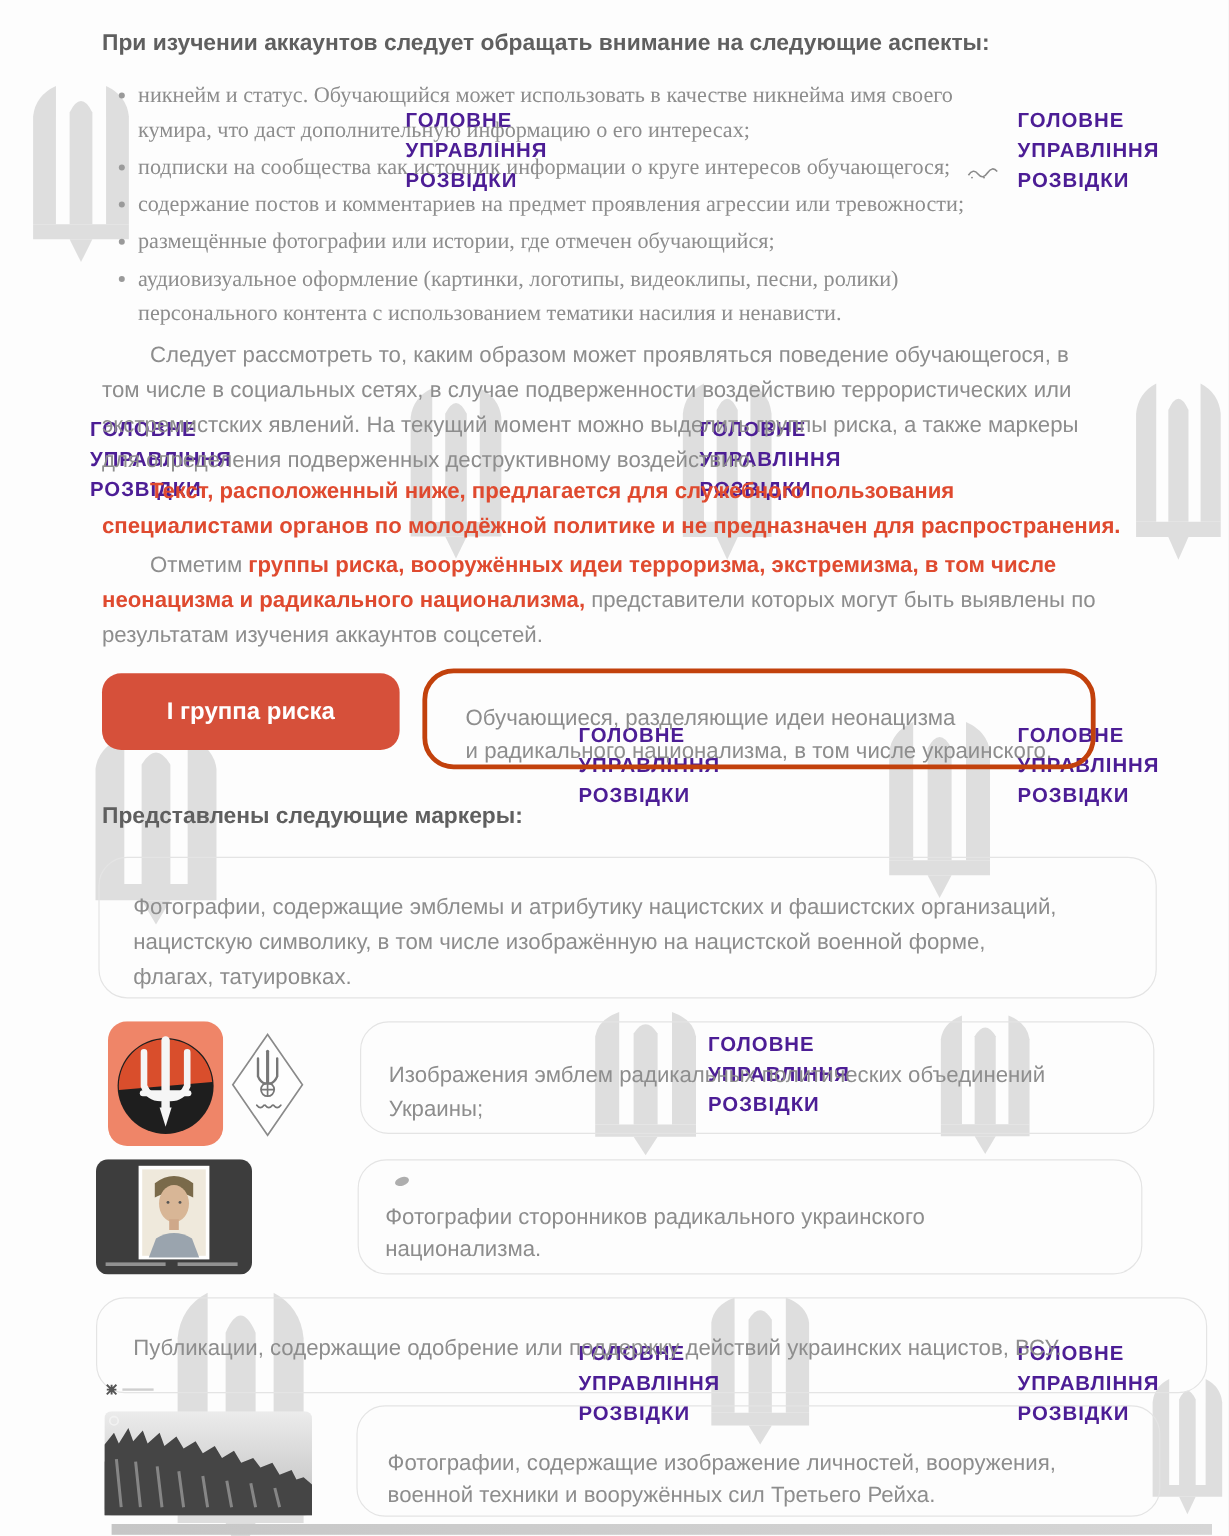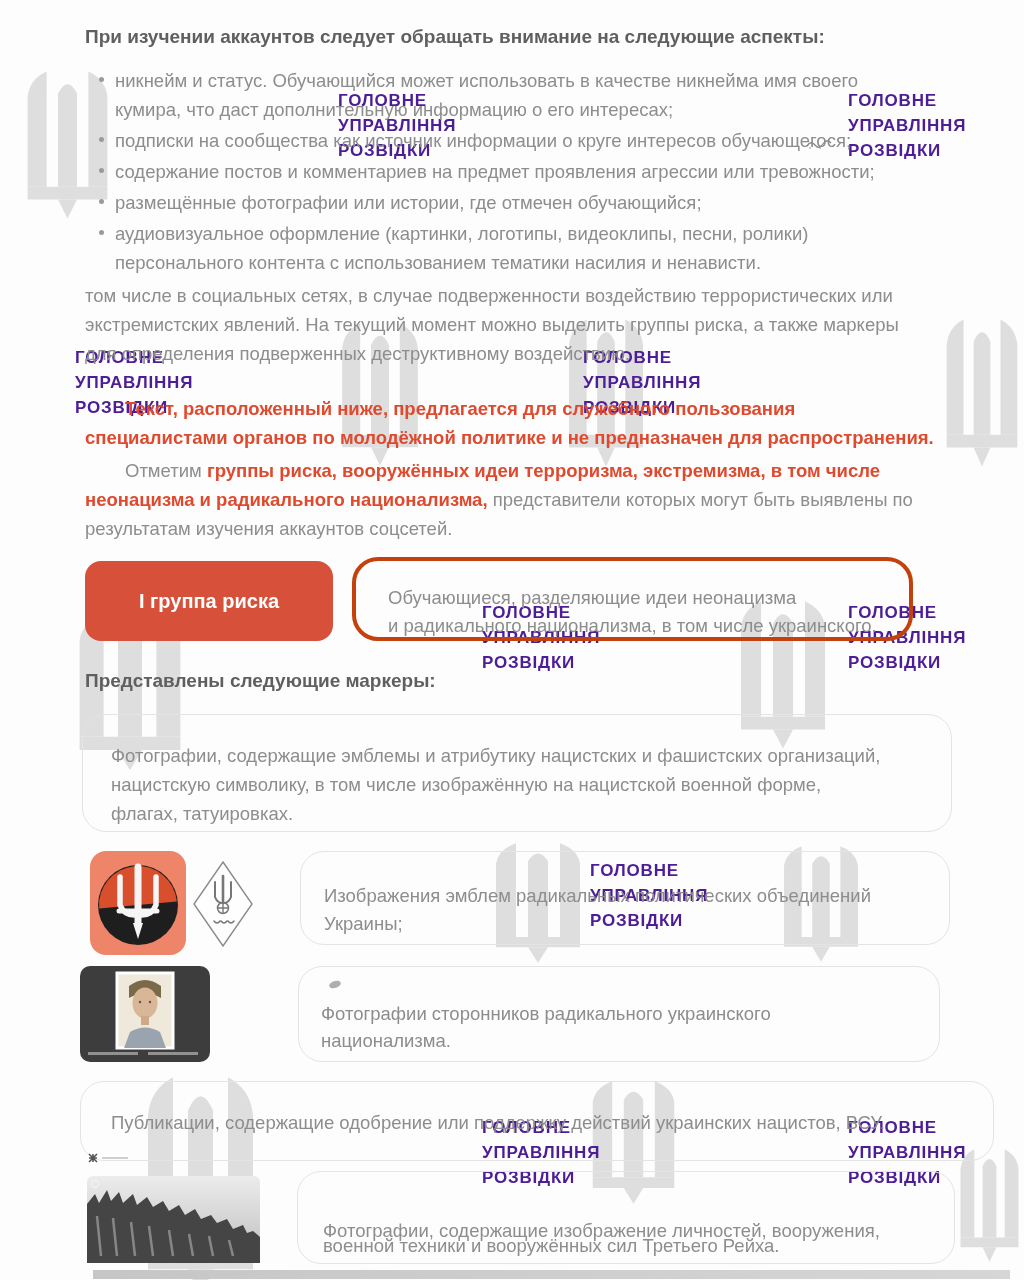"никнейм и статус. Обучающийся может" .bullet { font-family: none -> Liberation Serif, serif }
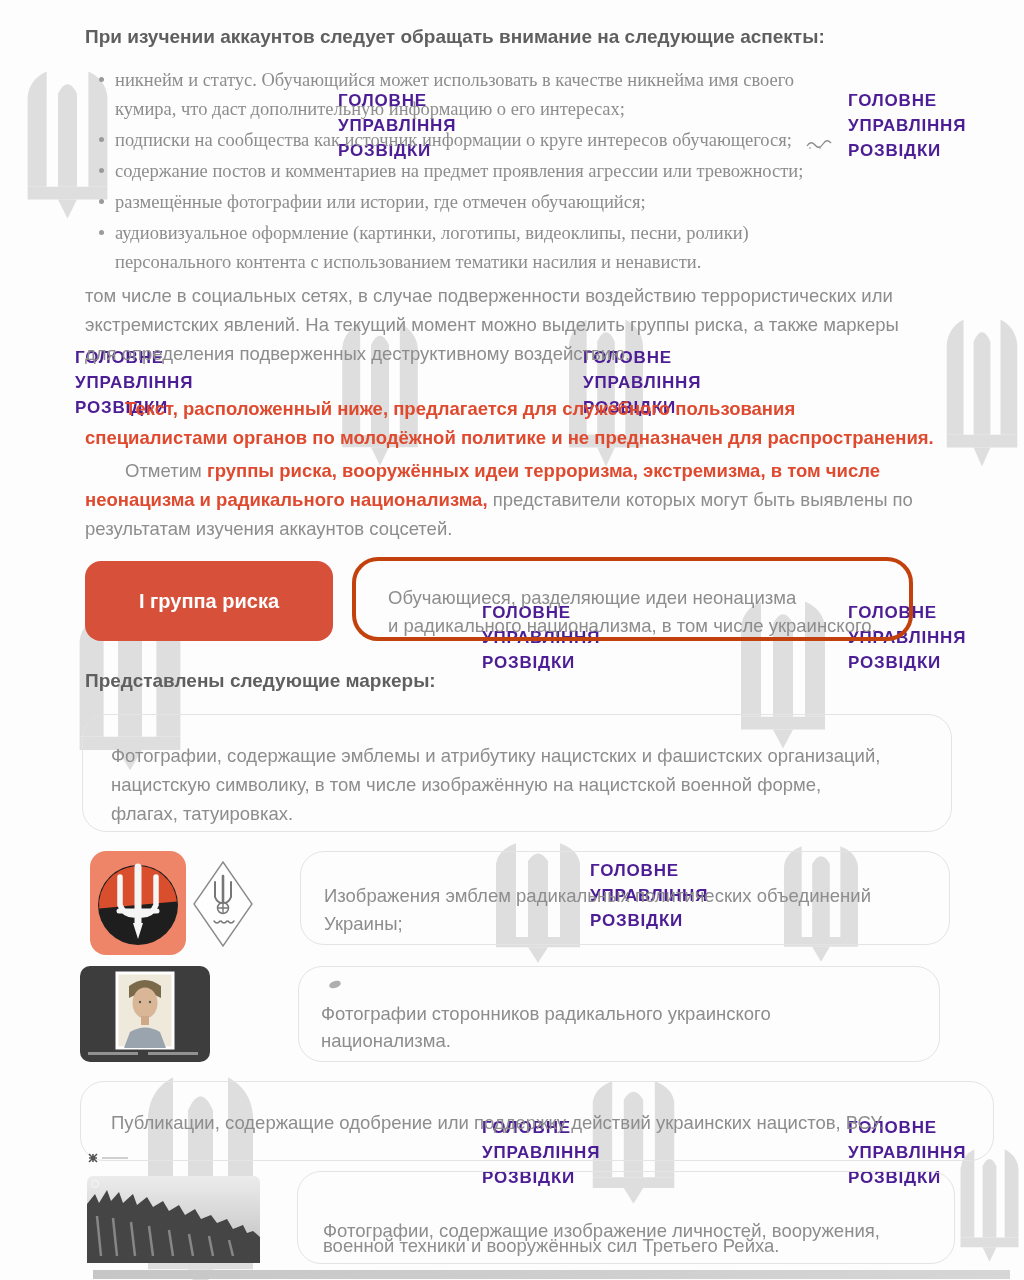"Следует рассмотреть то, каким образом" div.line { html: none -> <div>Следует рассмотреть то, каким образом может проявляться поведение обучающегося, в</div> }
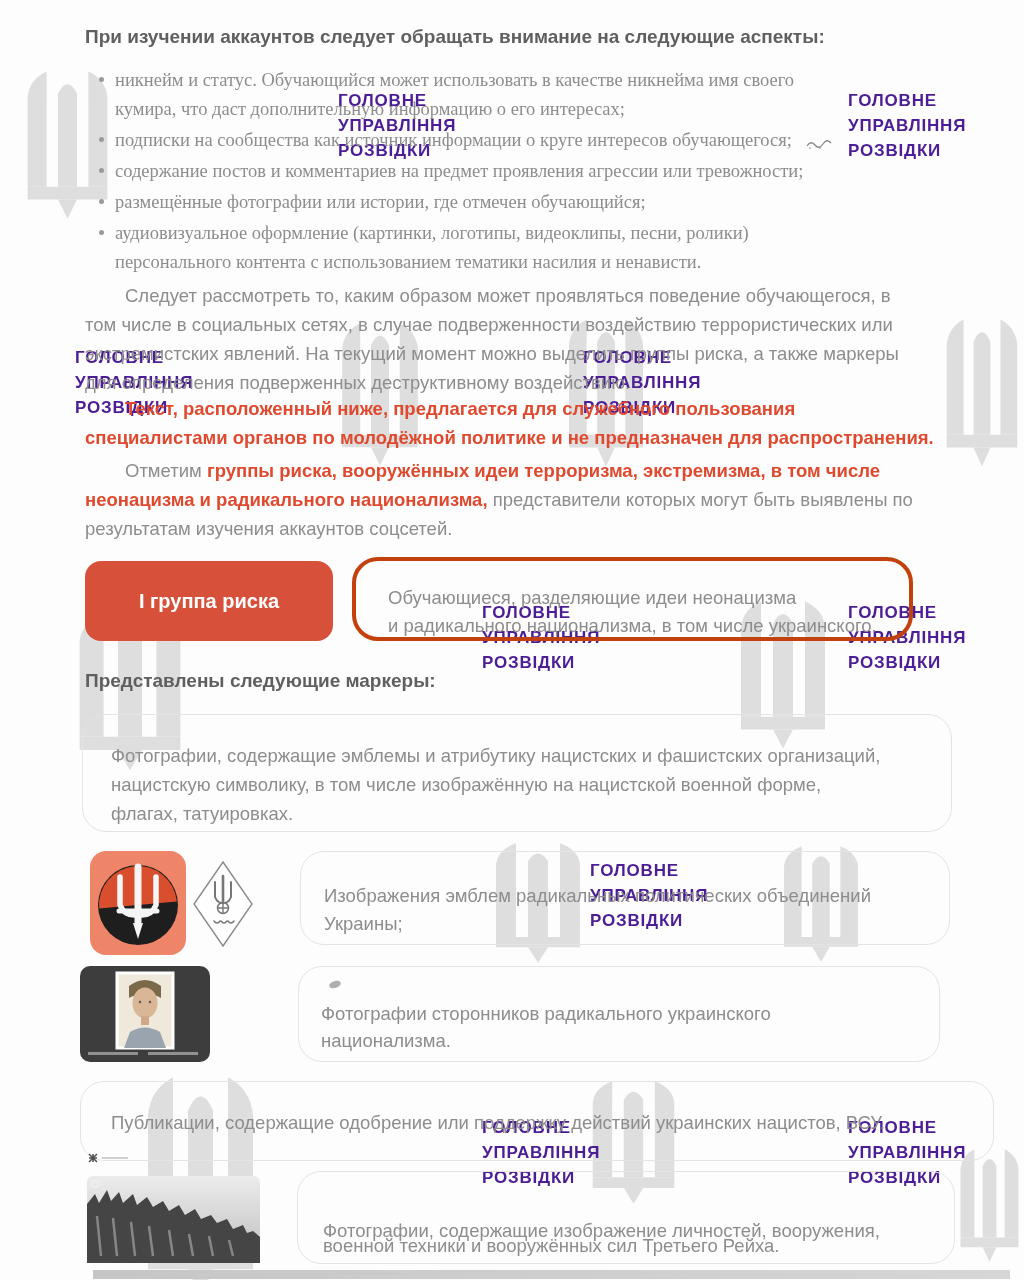"I группа риска" div.riskbtn { height: 80px -> 64px }
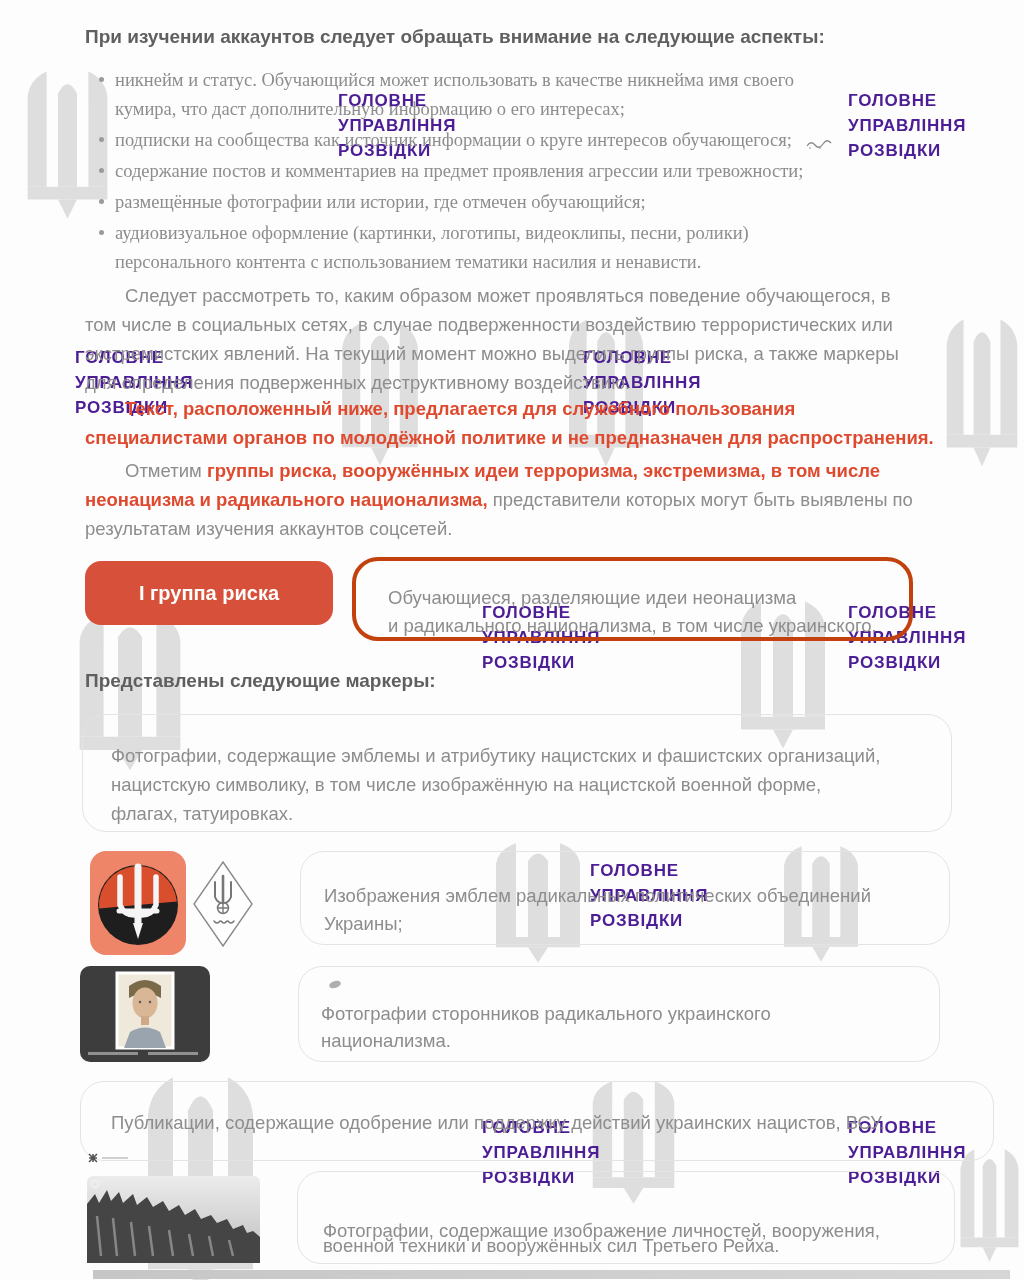"Фотографии, содержащие эмблемы и" .box { padding-left: none -> 12px }
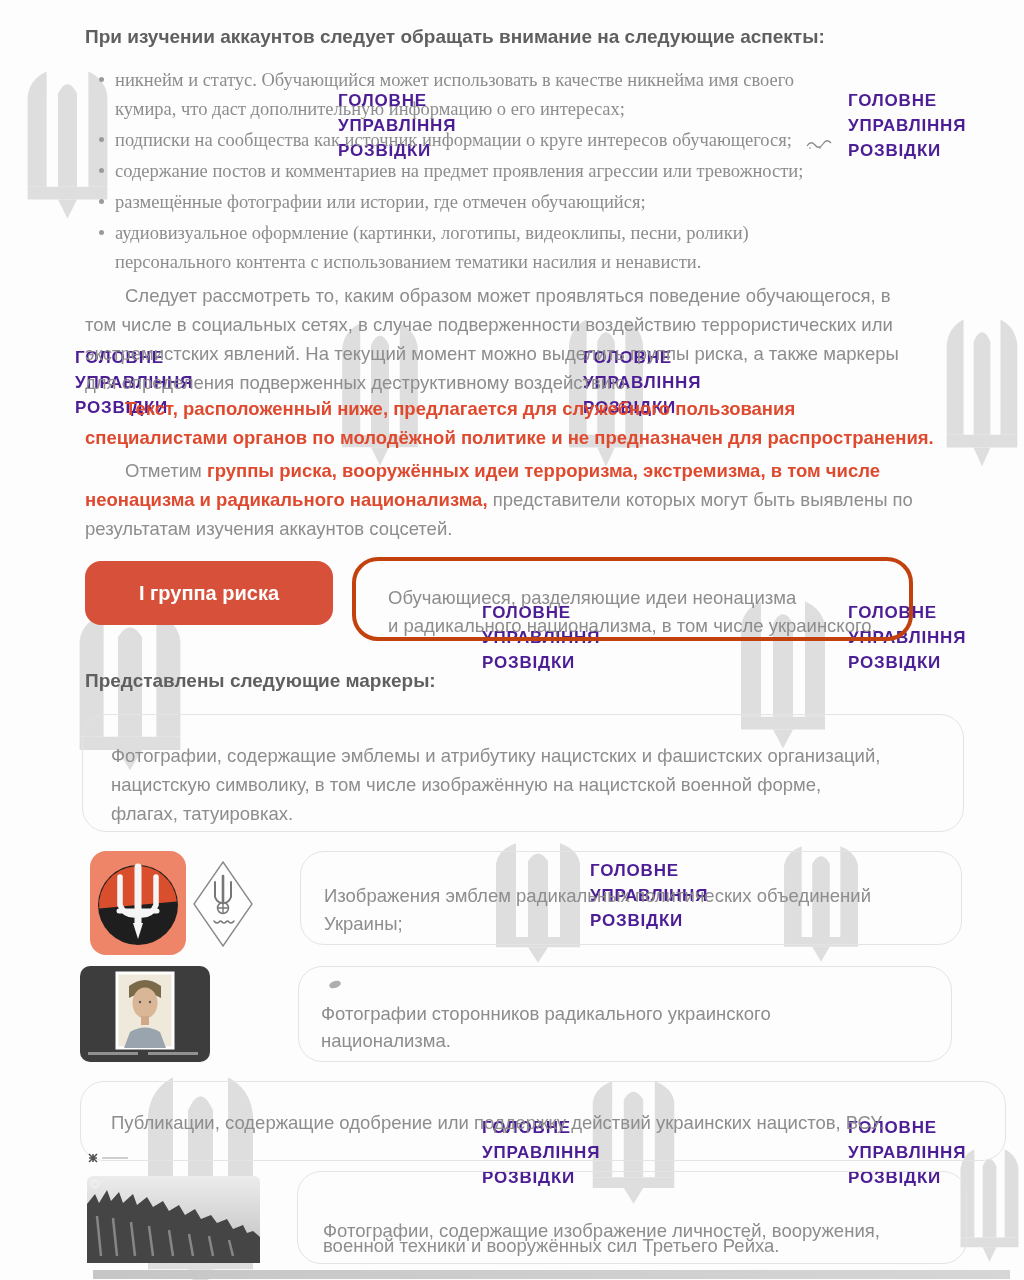"Фотографии, содержащие изображение" div.line { top: 44px -> 32px }
